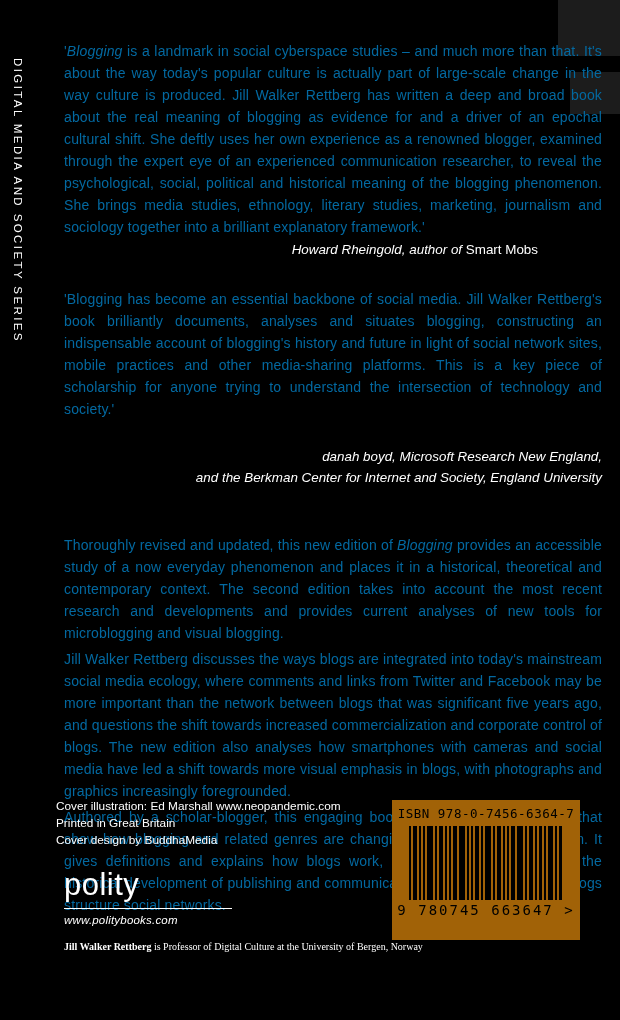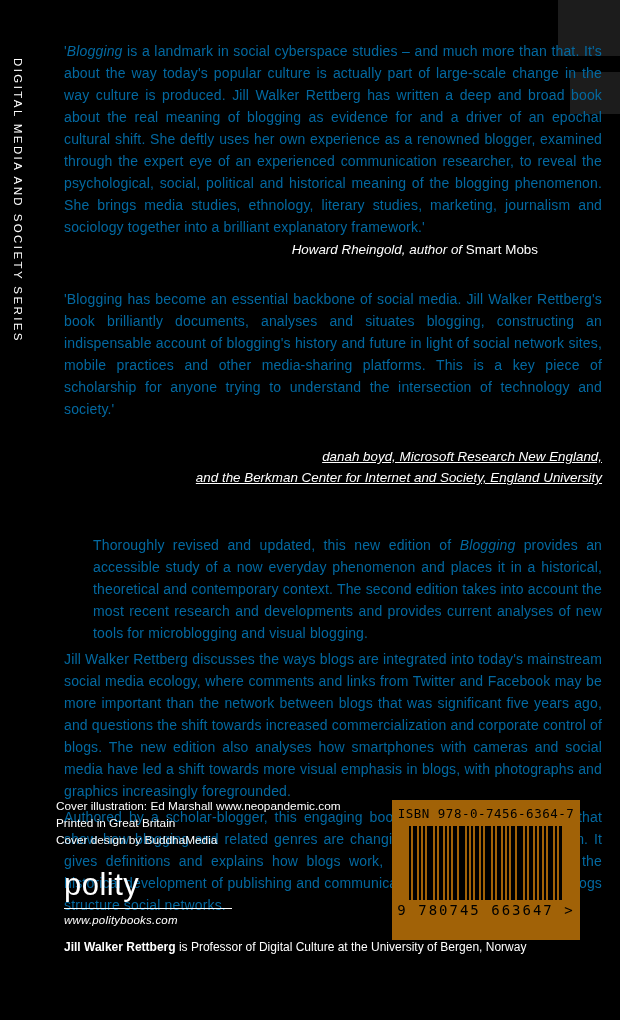"danah boyd, Microsoft Research New" .attrib-2 { text-decoration: underline -> none }
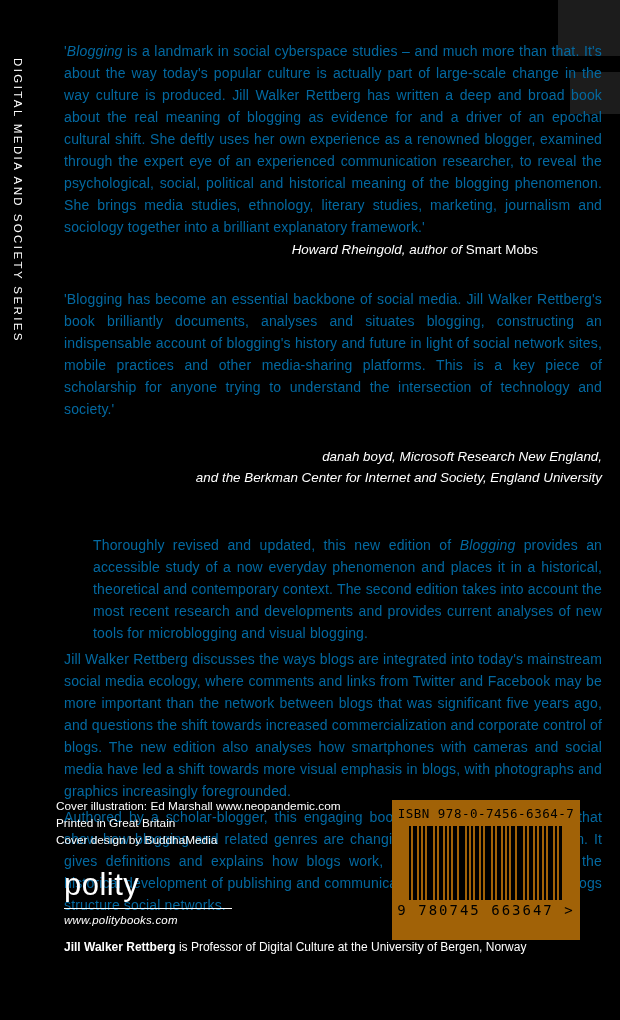"Thoroughly revised and updated, this" .gap-xl { margin-left: 29px -> none }
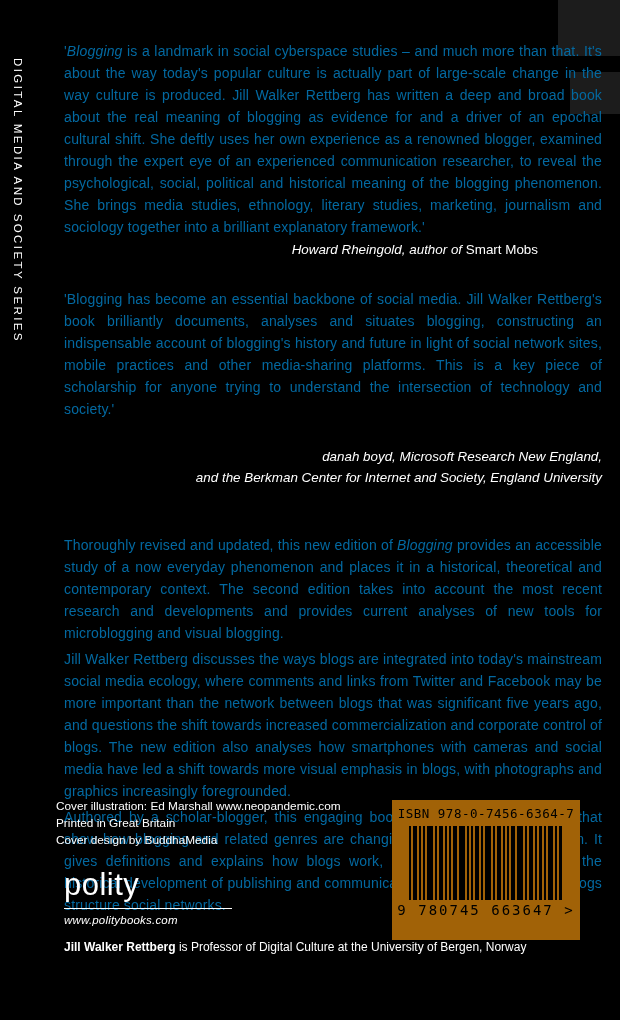"Jill Walker Rettberg is Professor" .author-line { font-family: none -> Liberation Serif, serif; font-size: 12px -> 10px }
